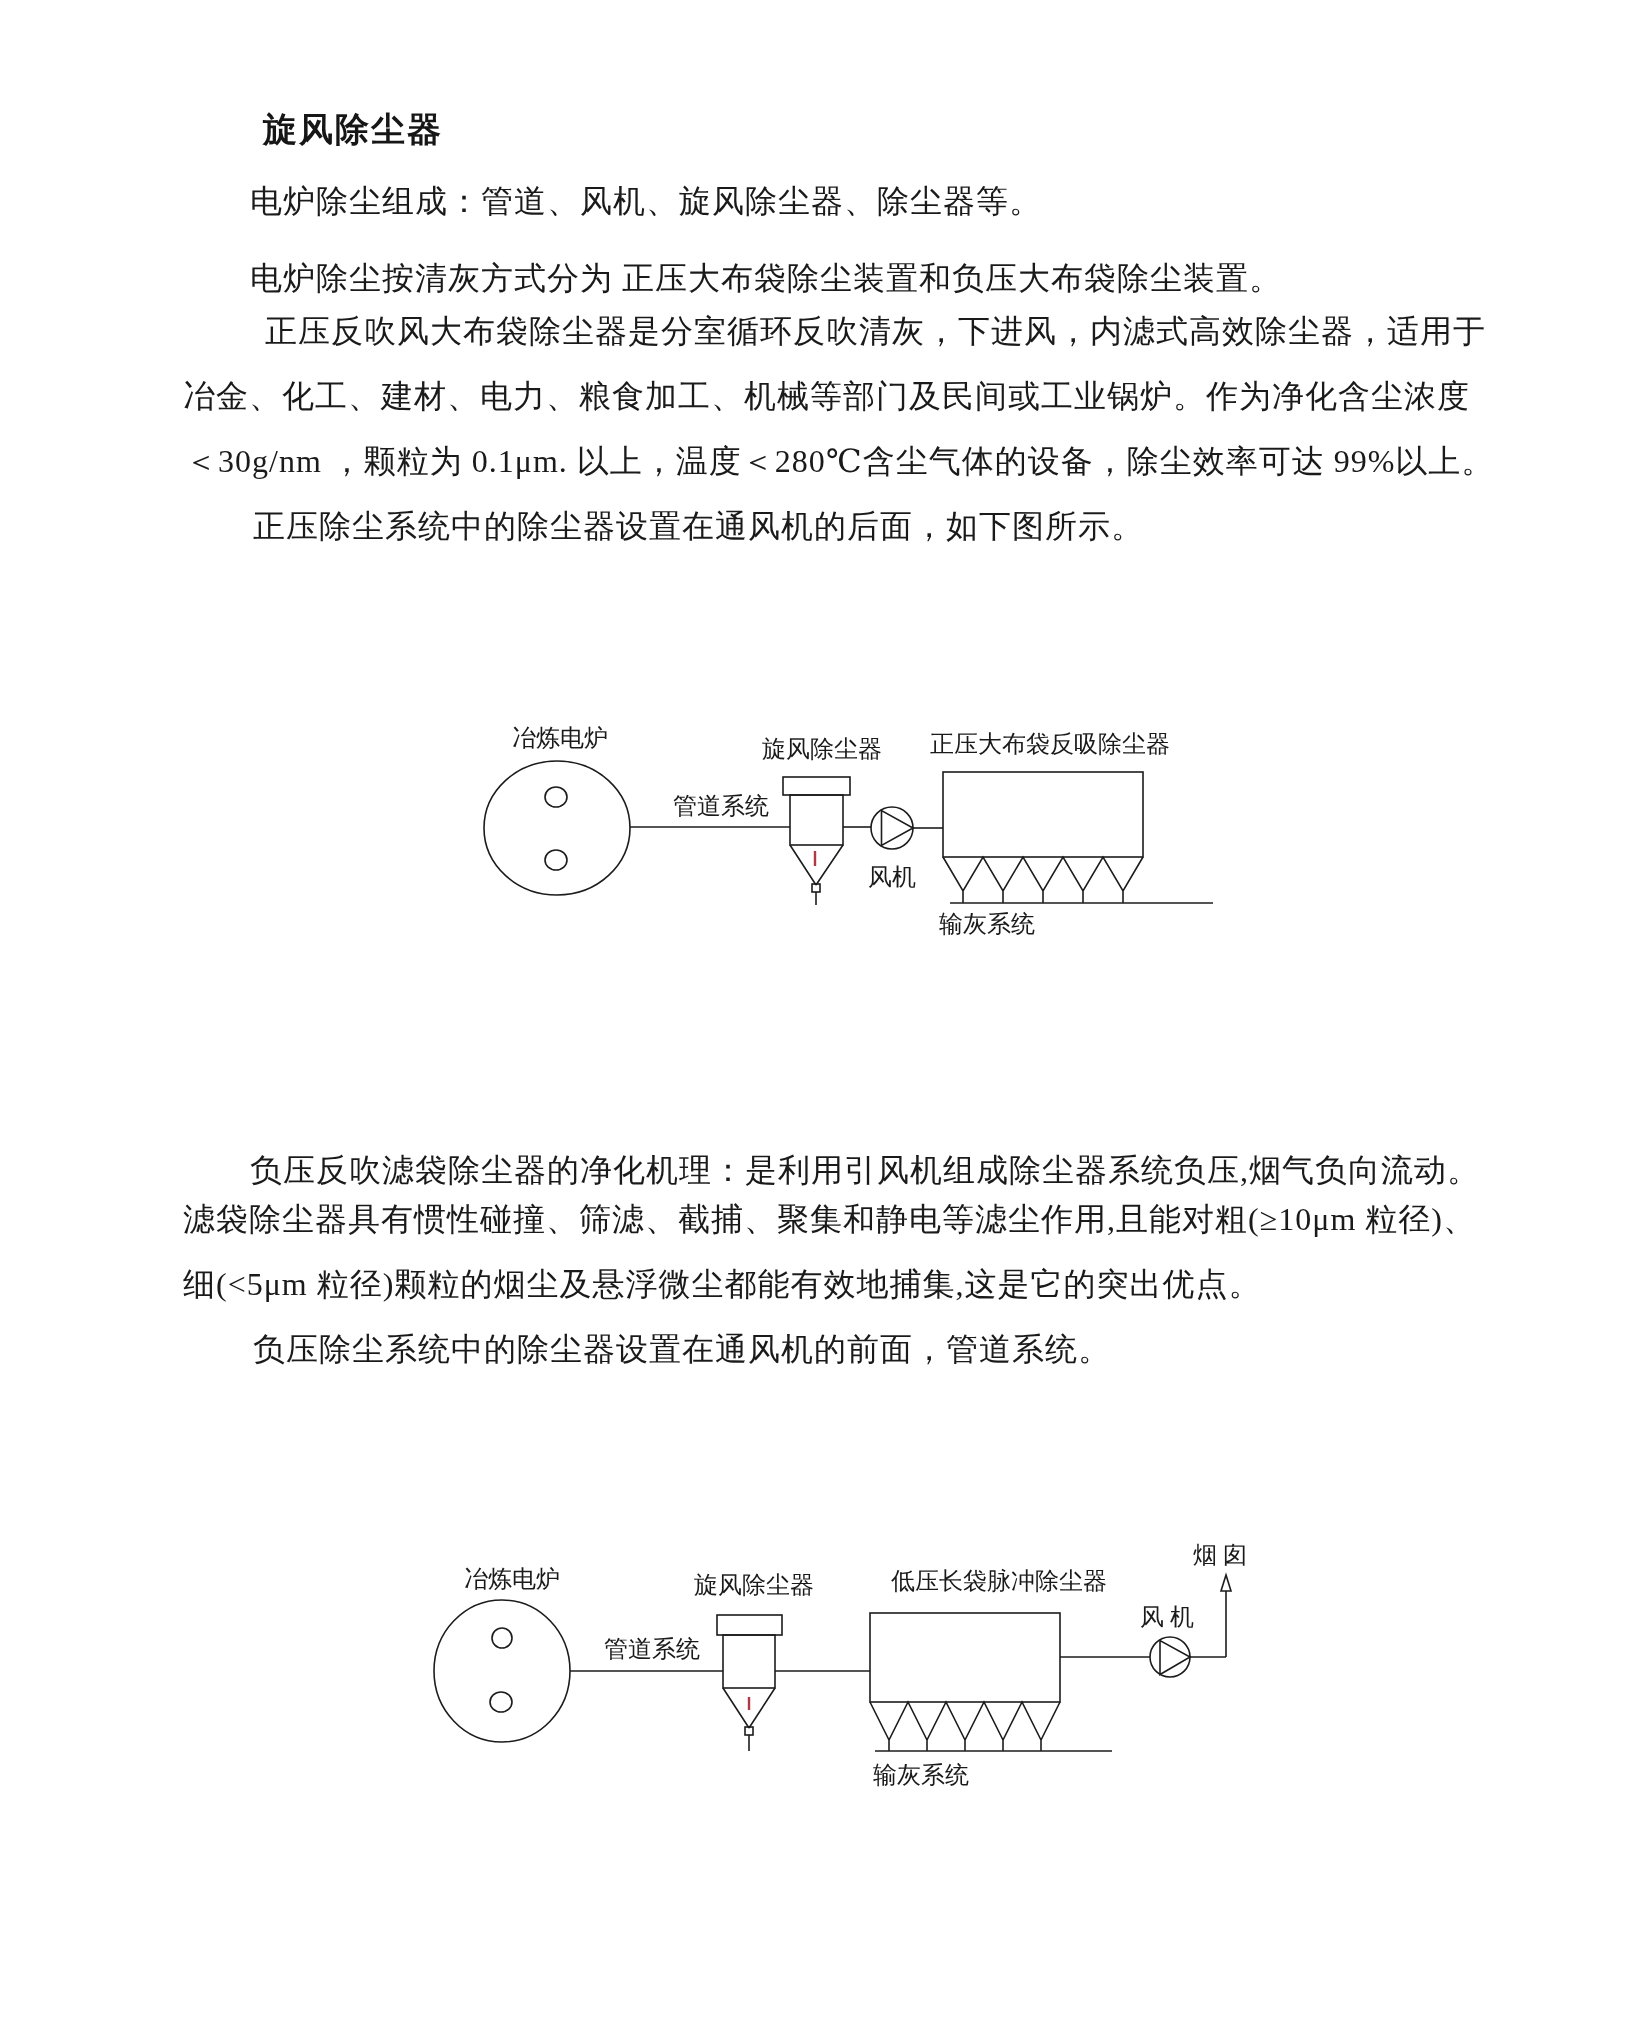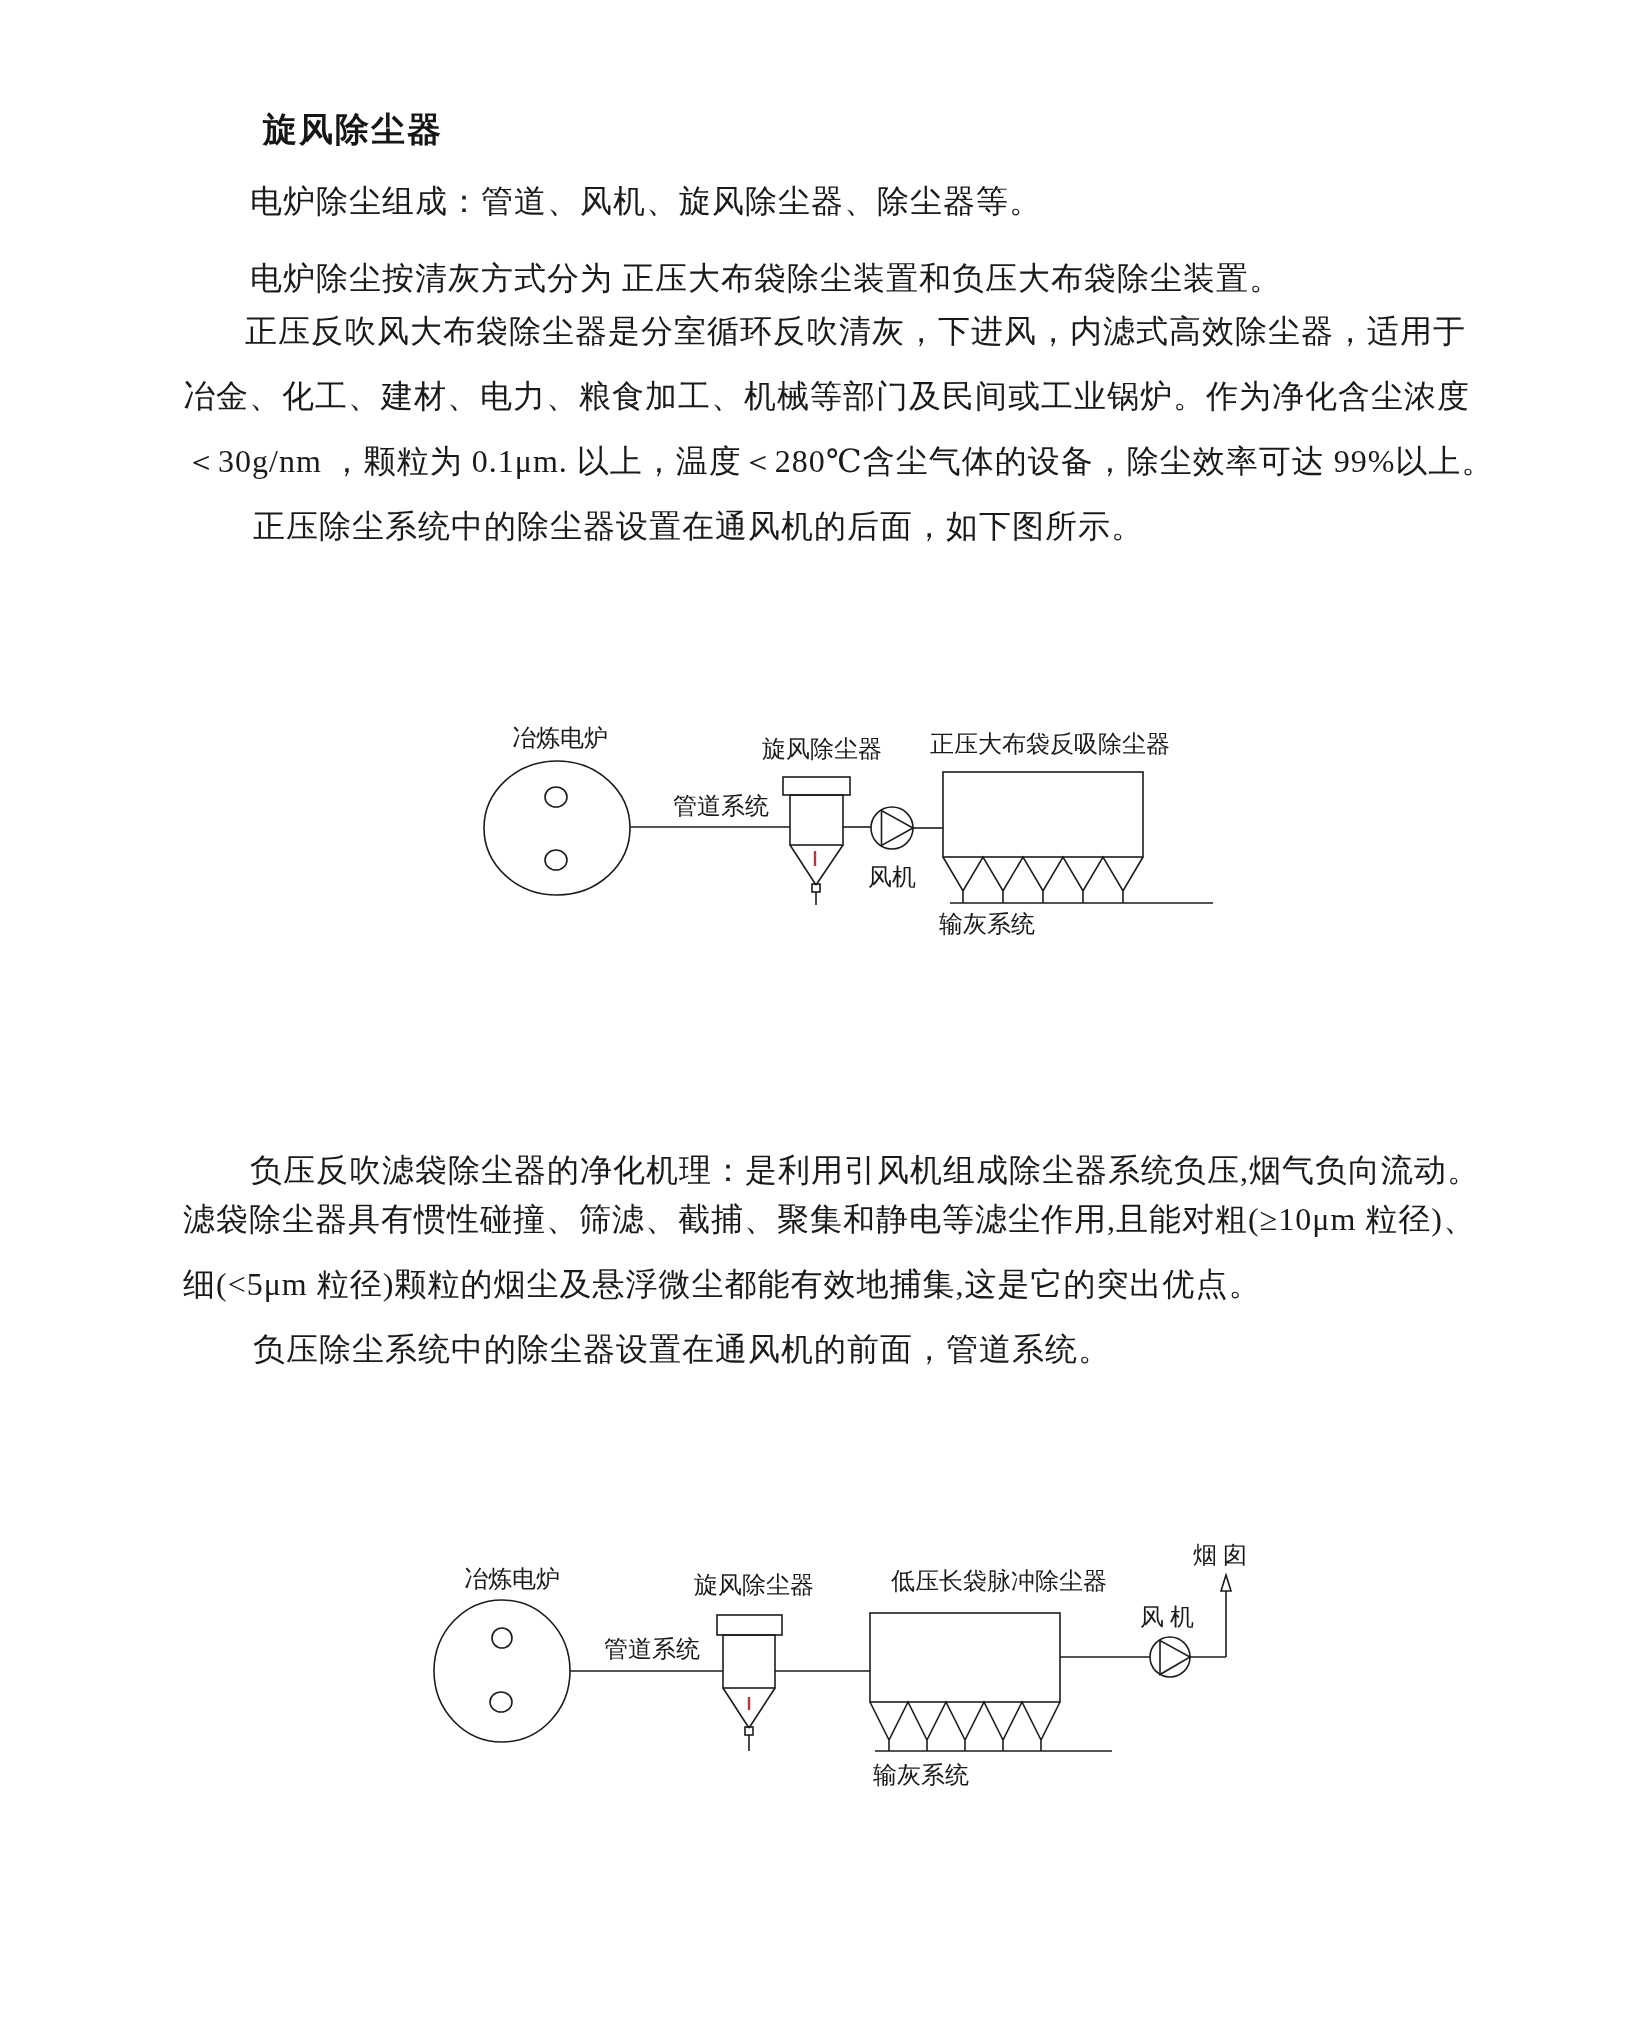"正压反吹风大布袋除尘器是分室循环反吹清灰，下进风，内滤式高效除尘器，适用于" .l2 { left: 245px -> 265px }
